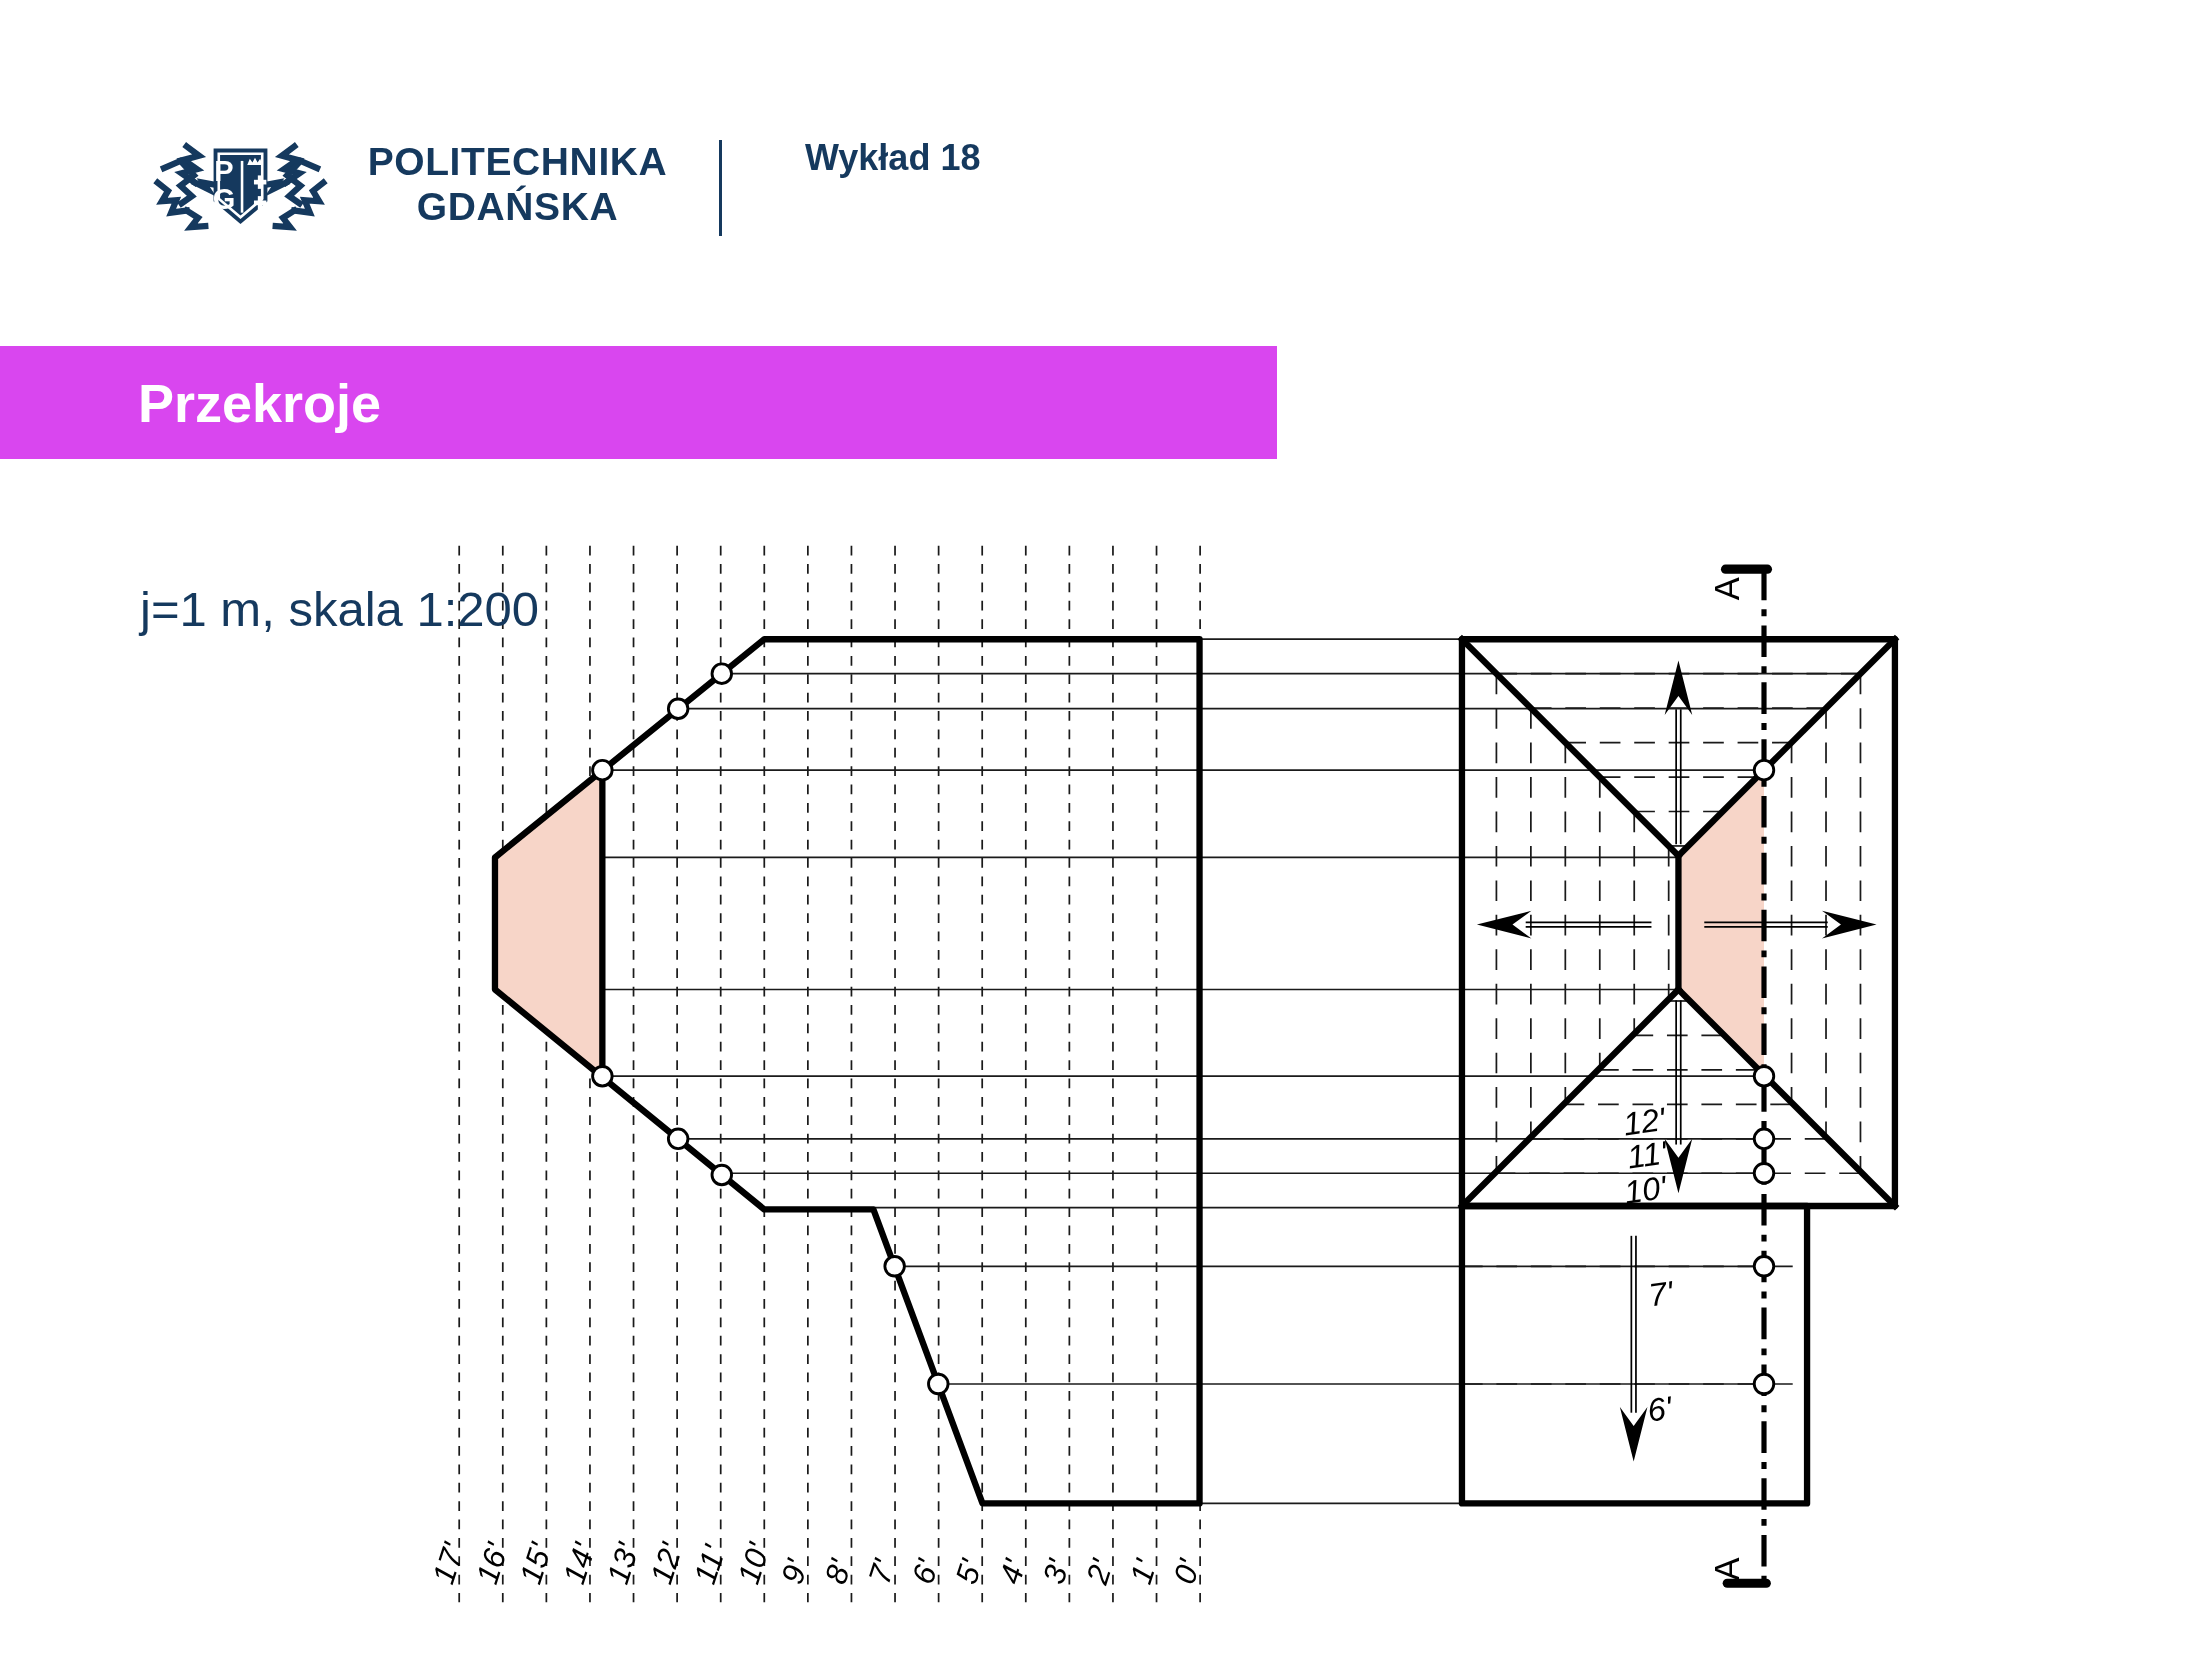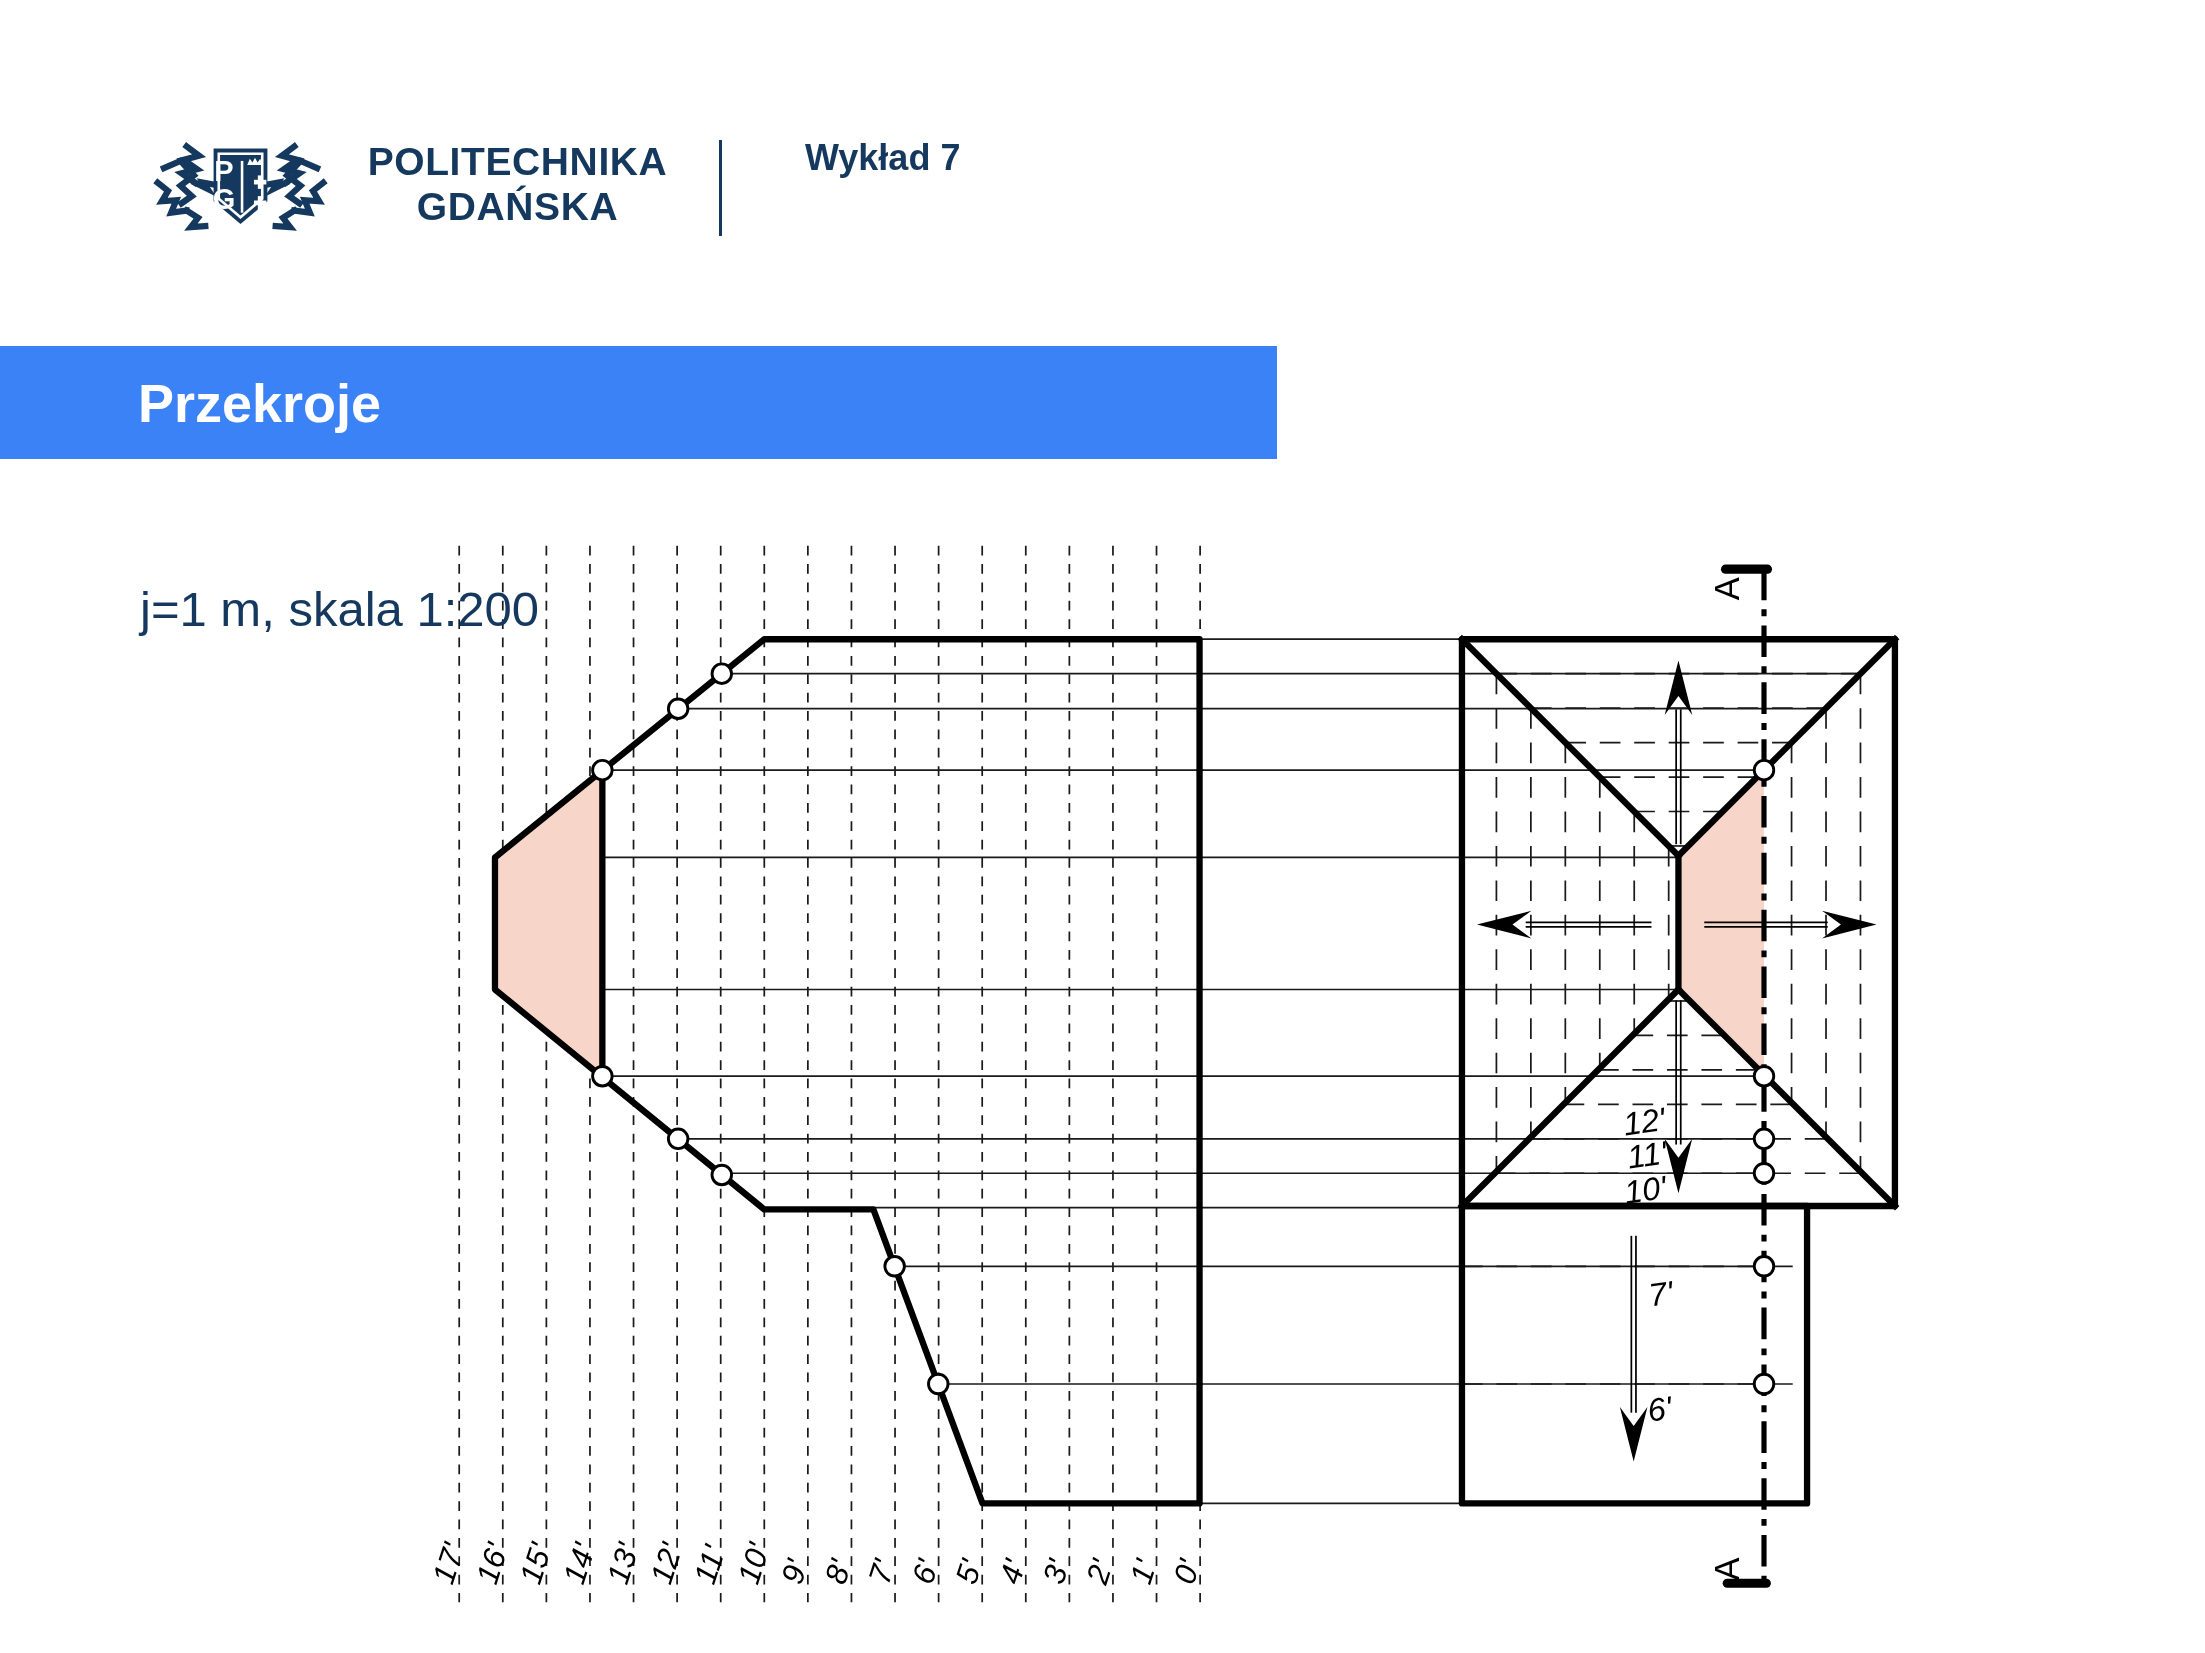"Wykład 7" div { text: 7 -> 18 }
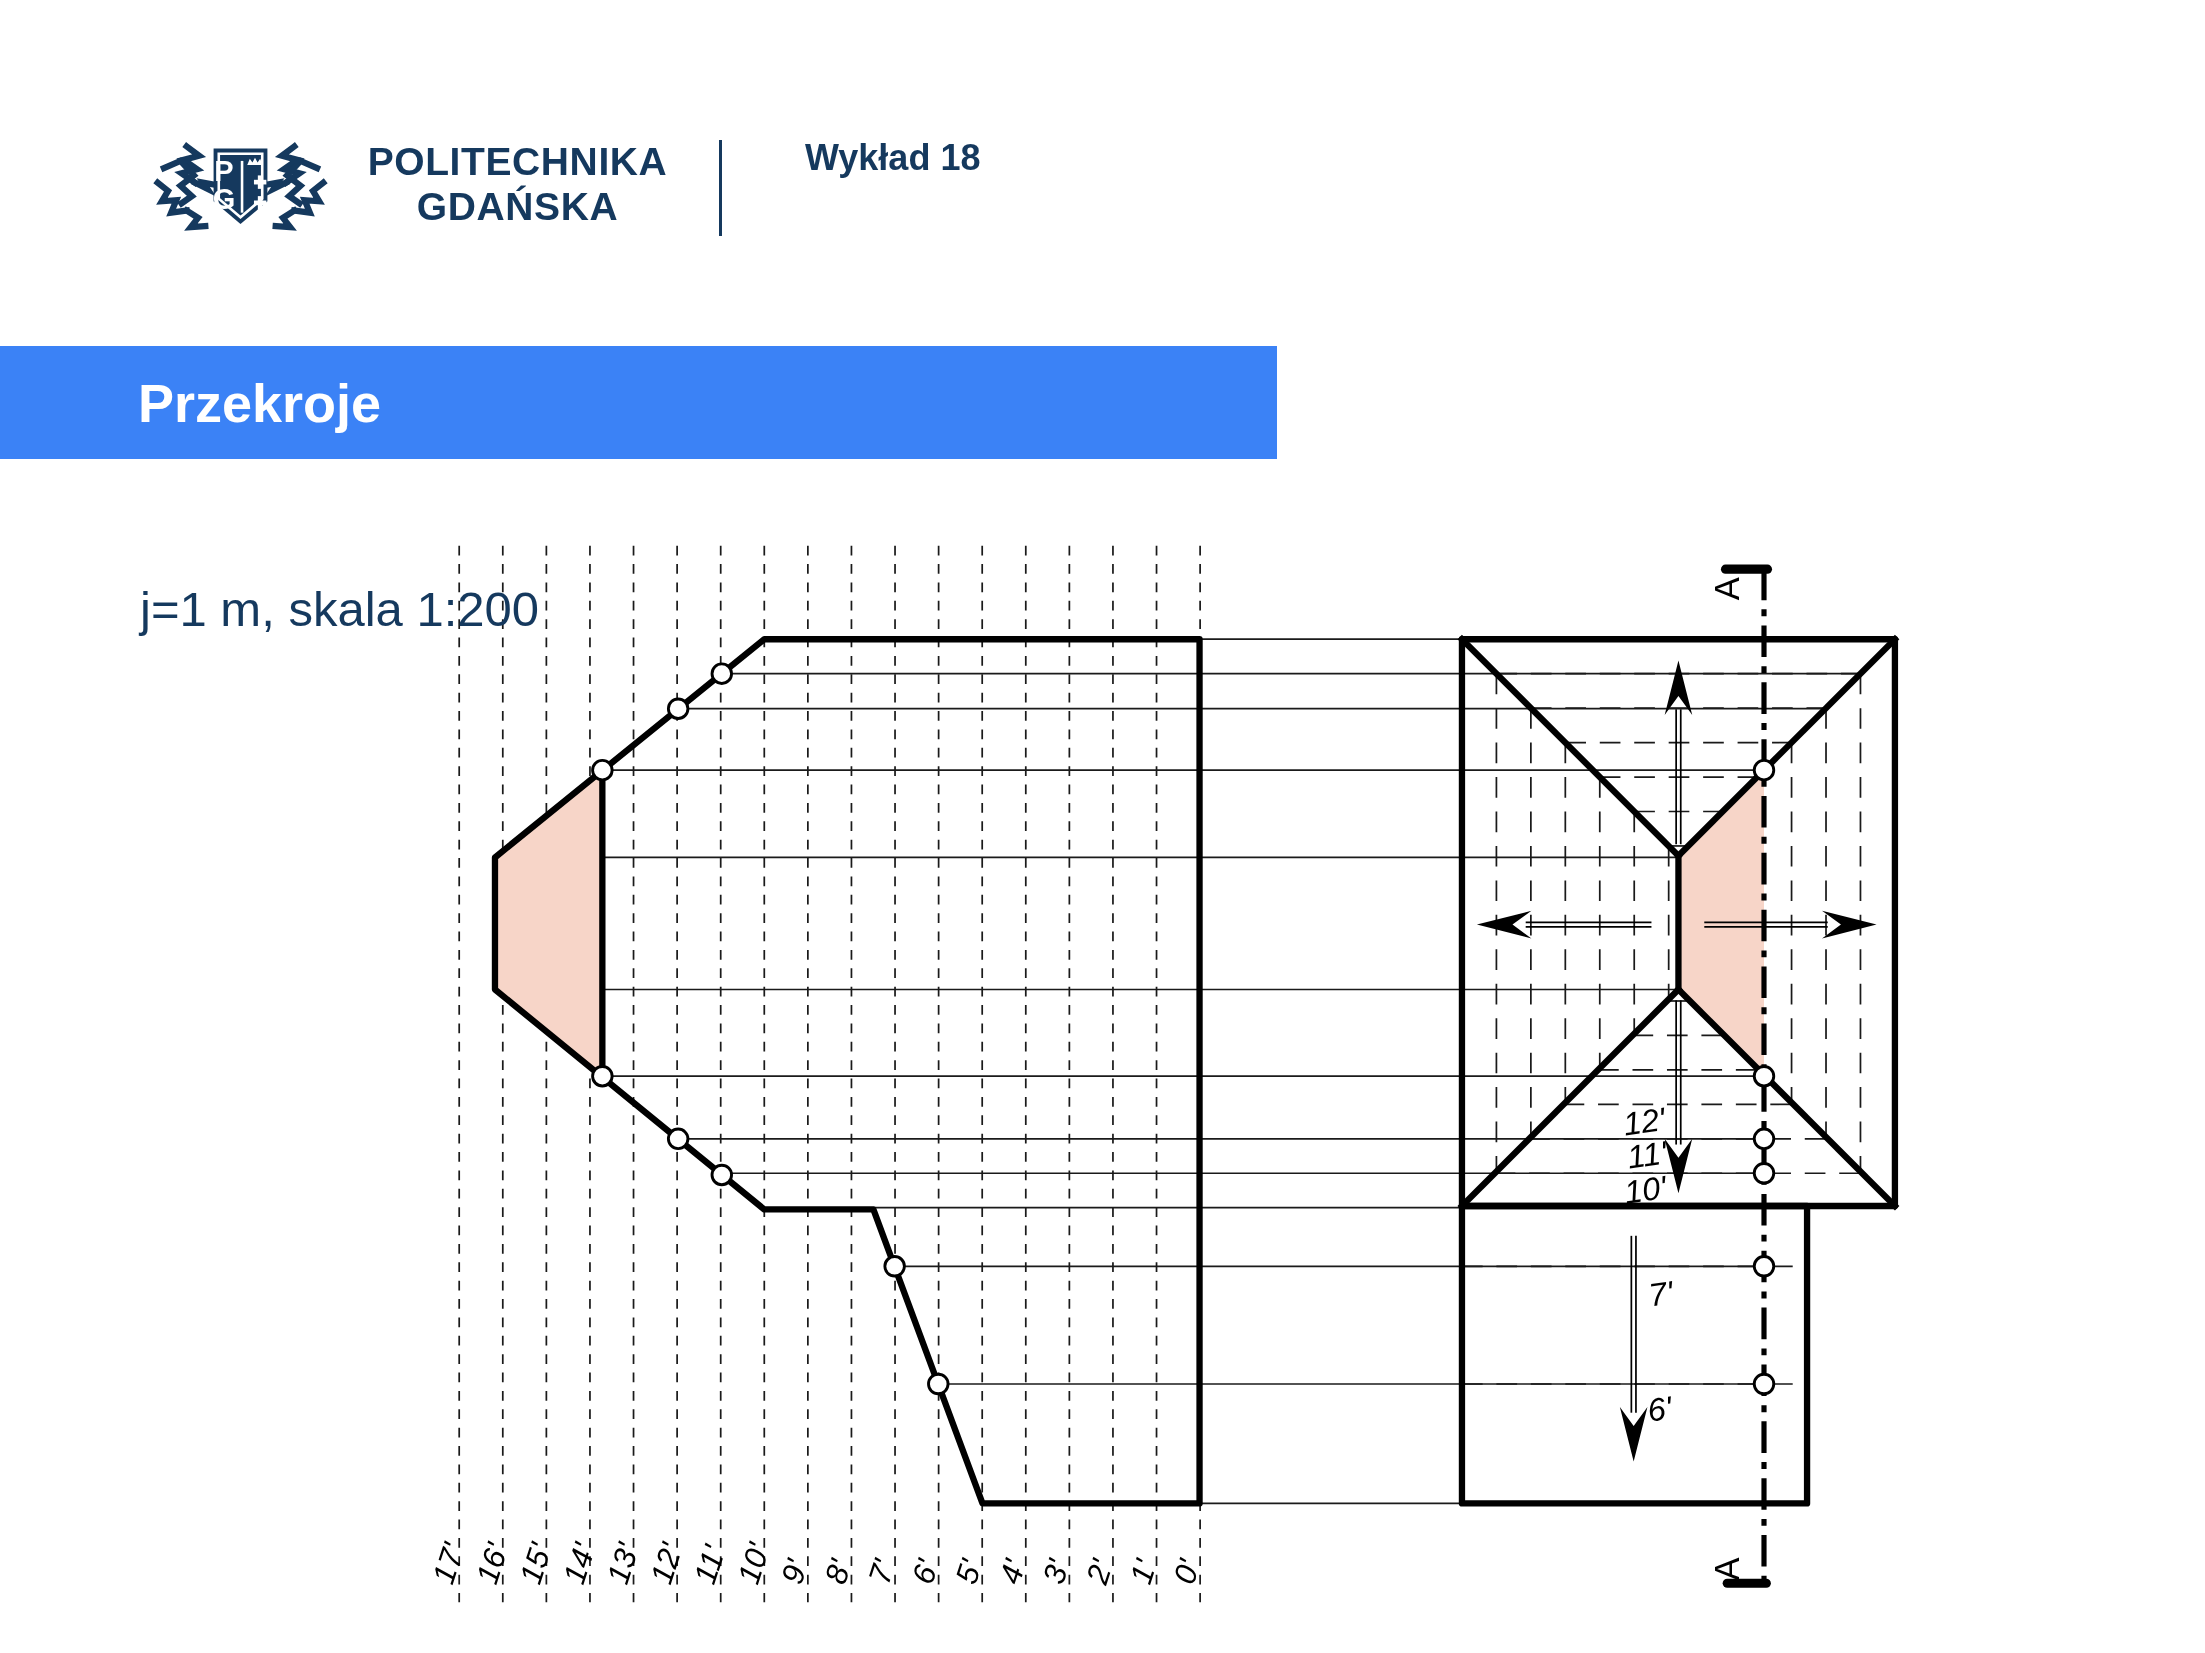"Przekroje" #banner { background: #3b82f6 -> #d946ef }
